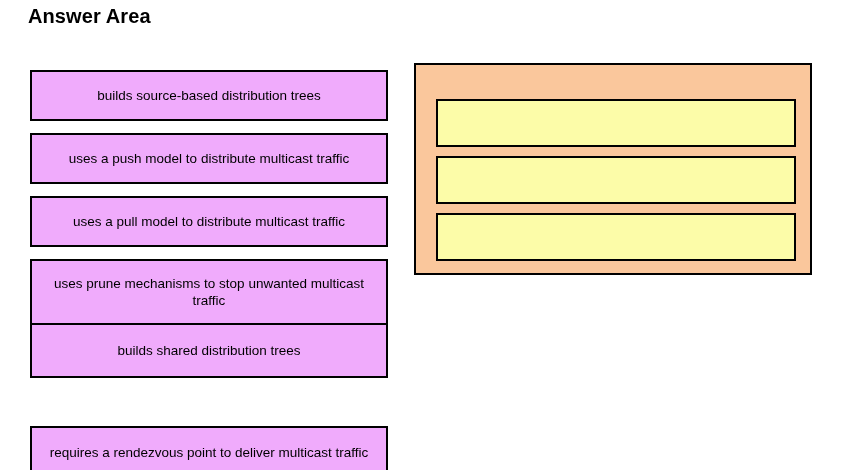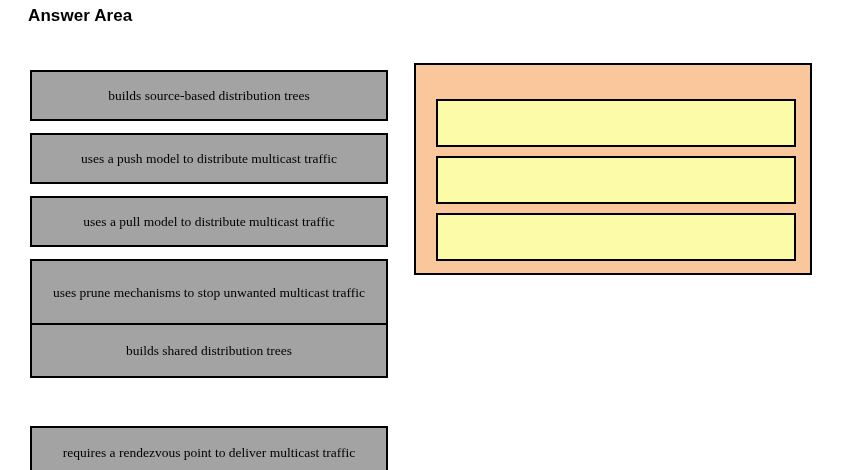"Answer Area" #page-title { font-size: 17px -> 20px }
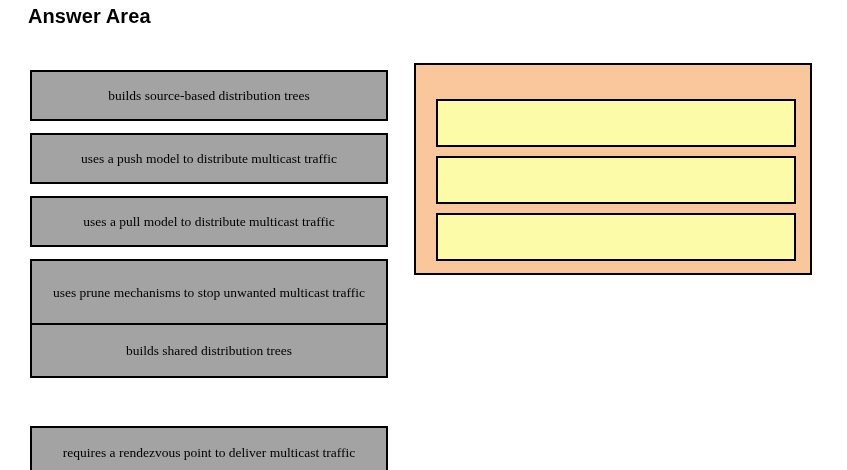"builds source-based distribution trees" .option-tile { background: #a3a3a3 -> #f0abfc; font-family: Liberation Serif, serif -> none }
